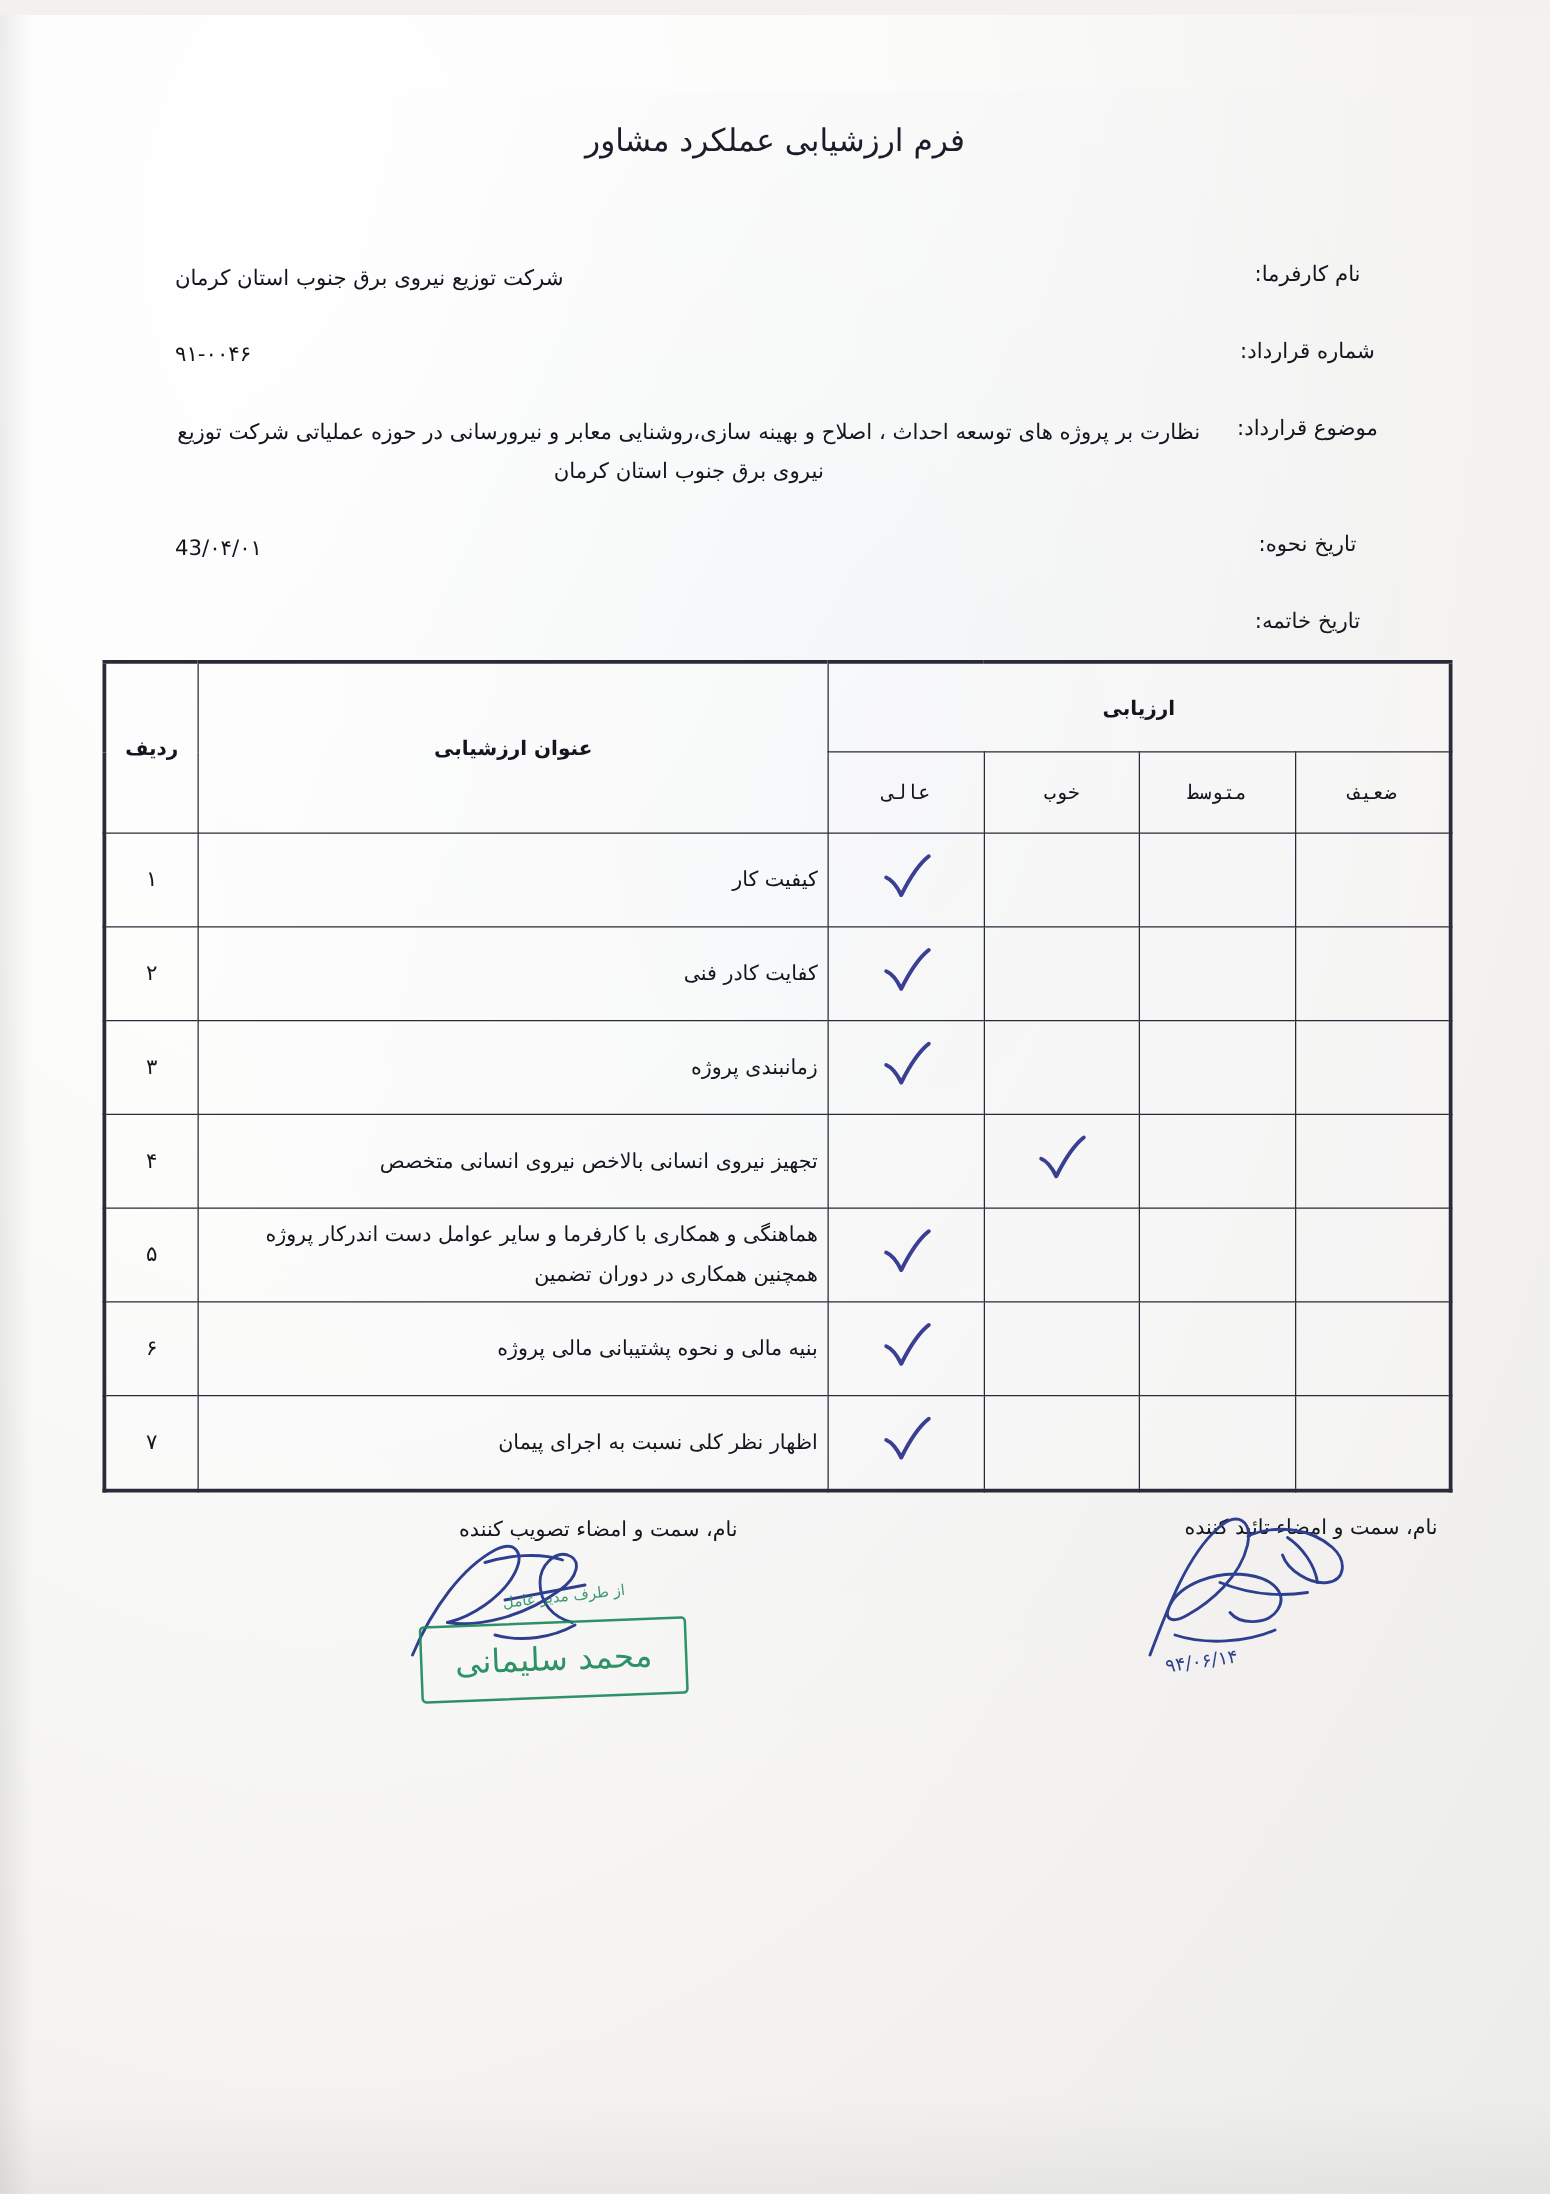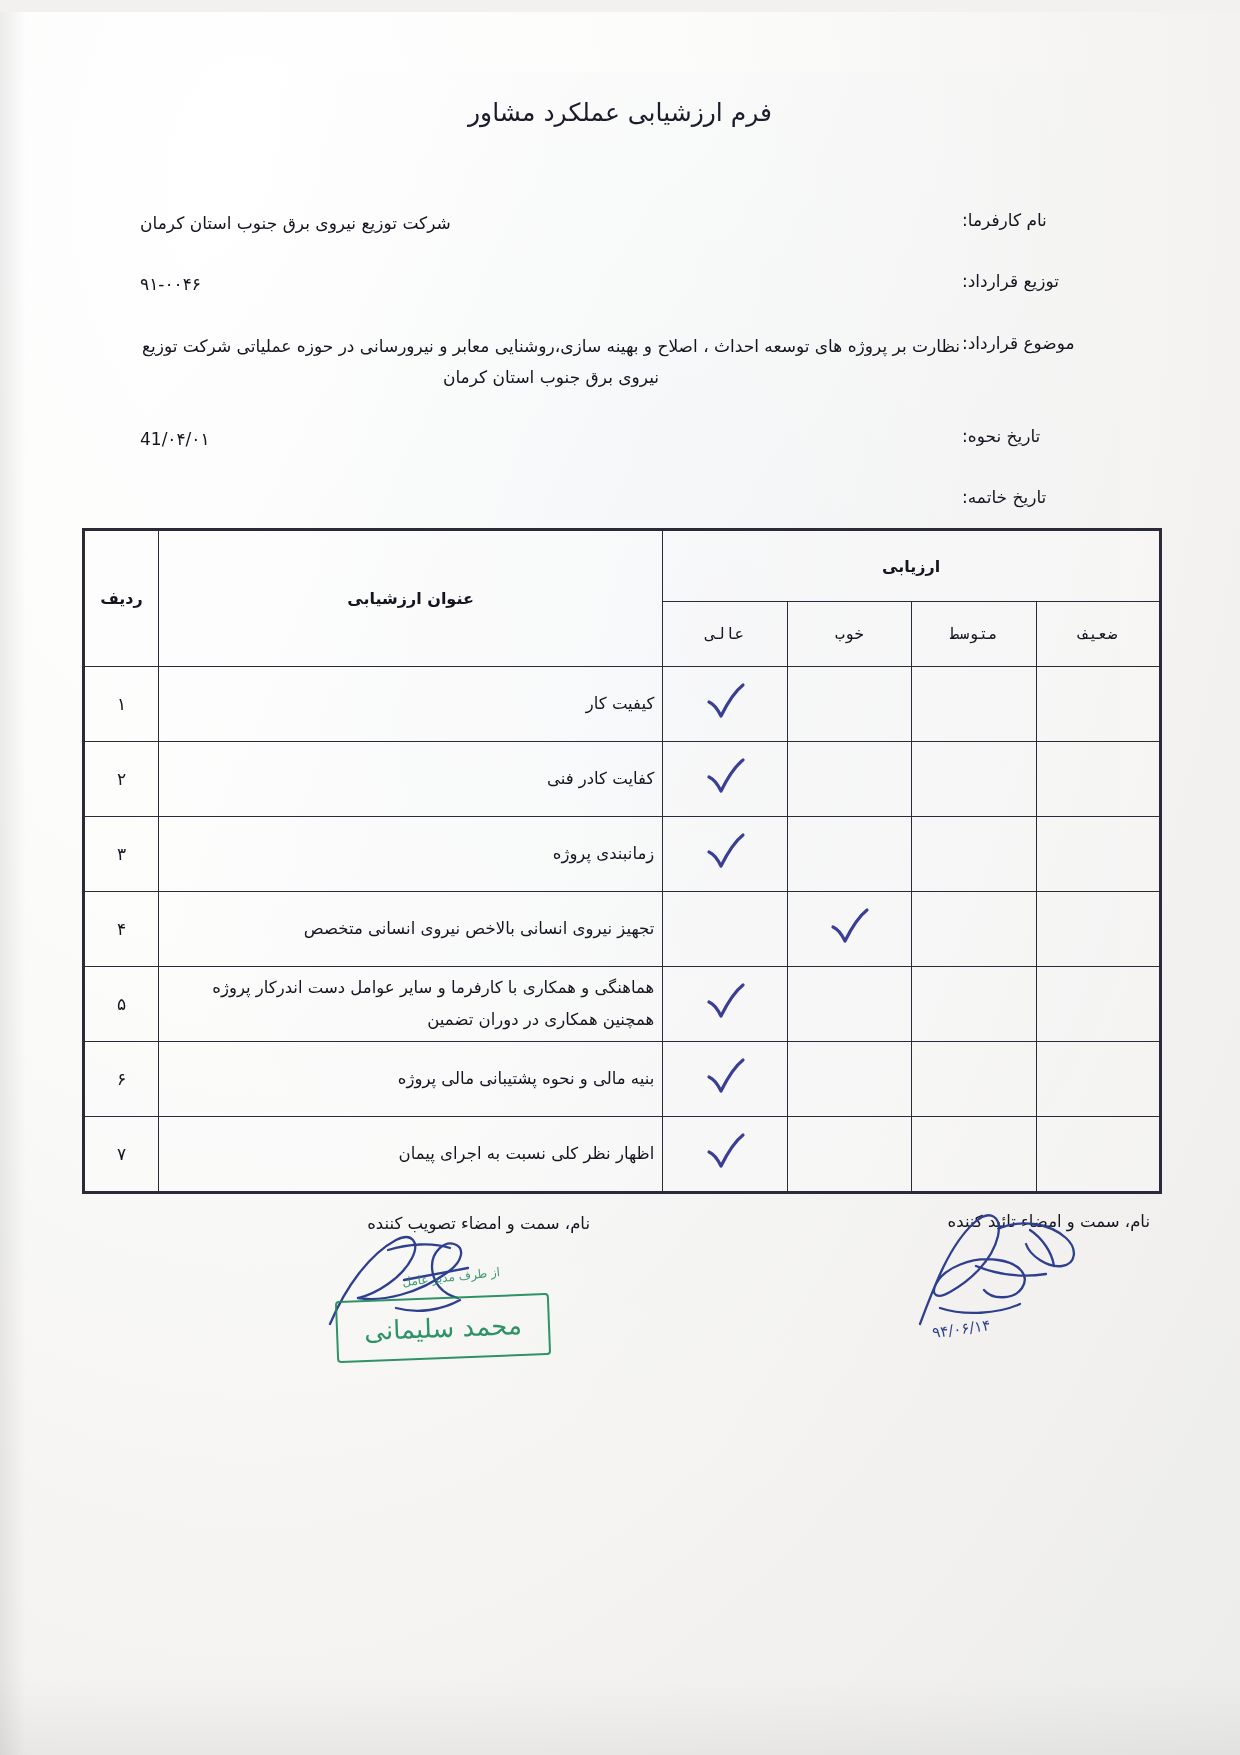"نام کارفرما:" .meta-label { text-align: left -> center }
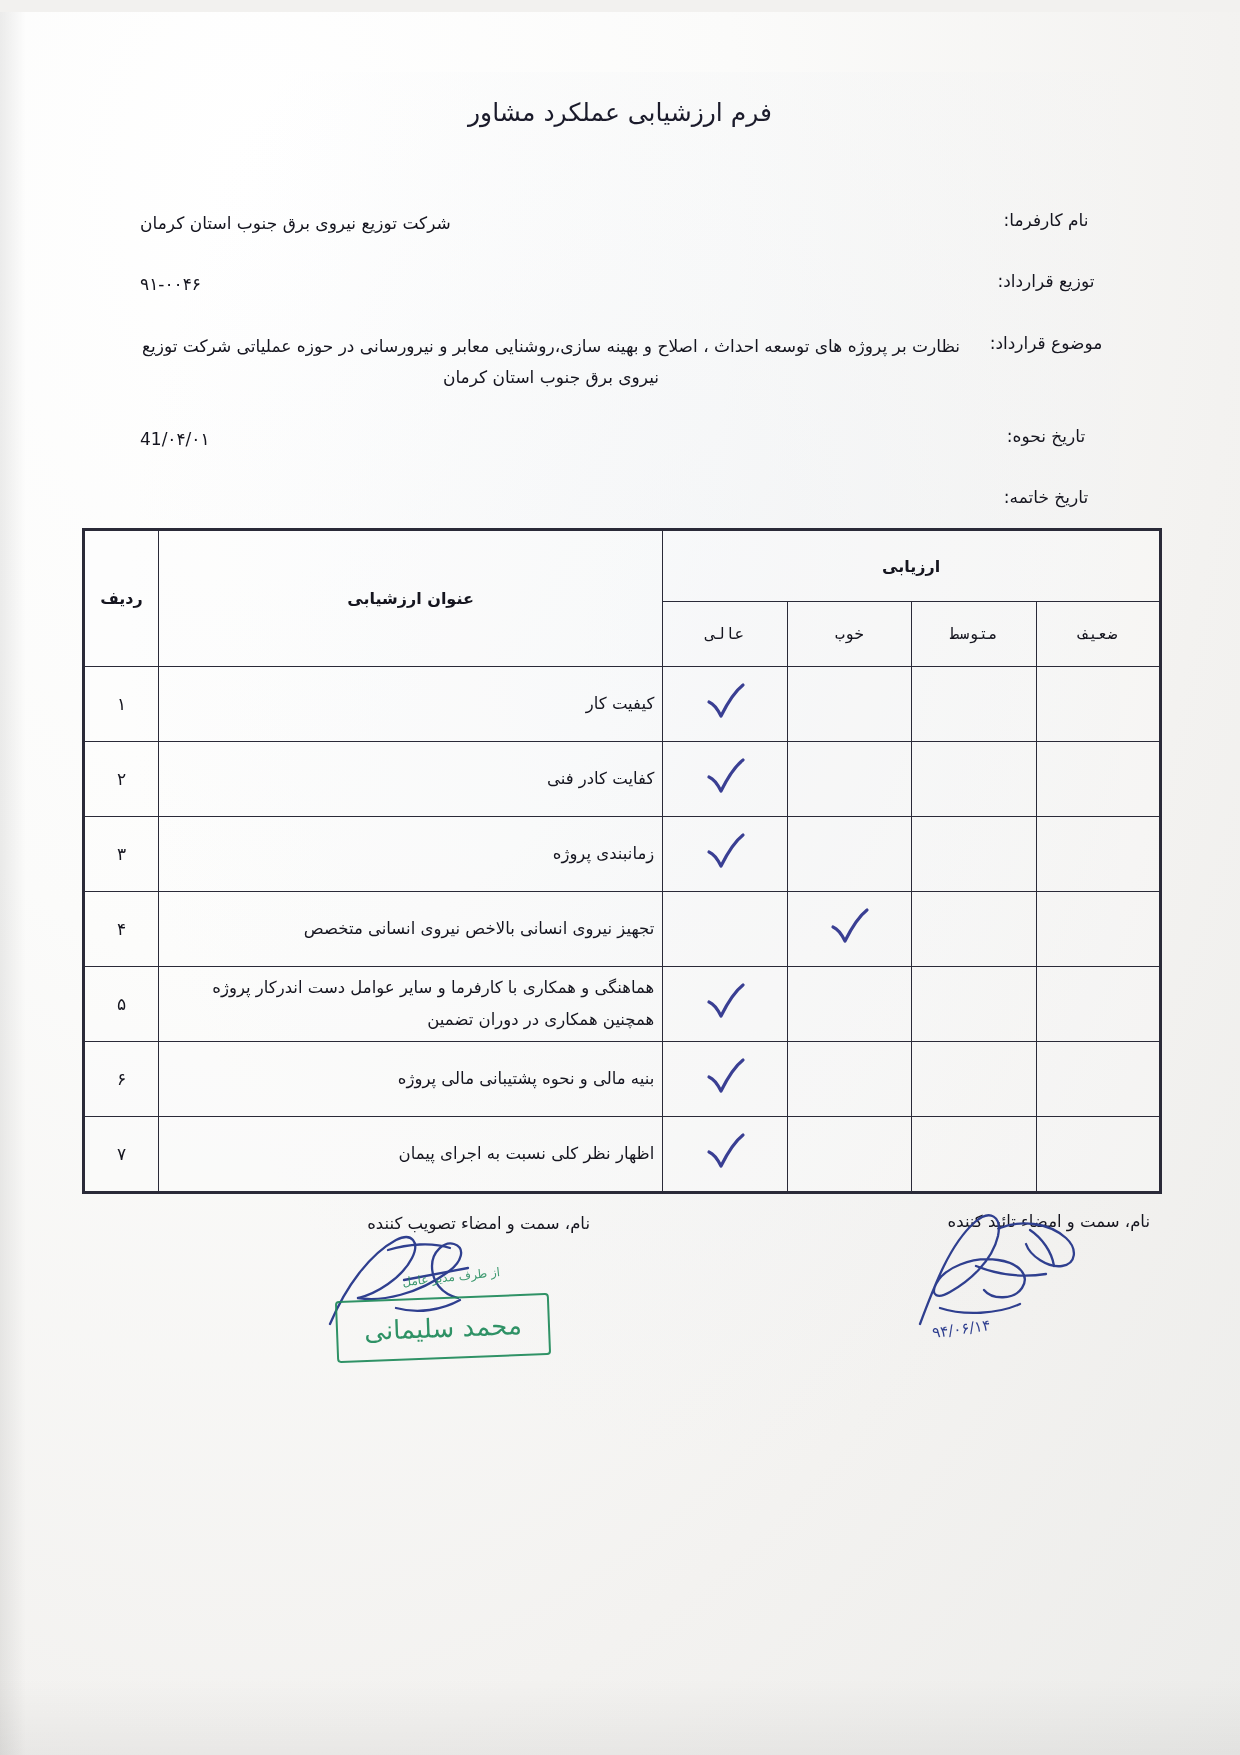"توزیع قرارداد:" div.meta-label { text: توزیع -> شماره }
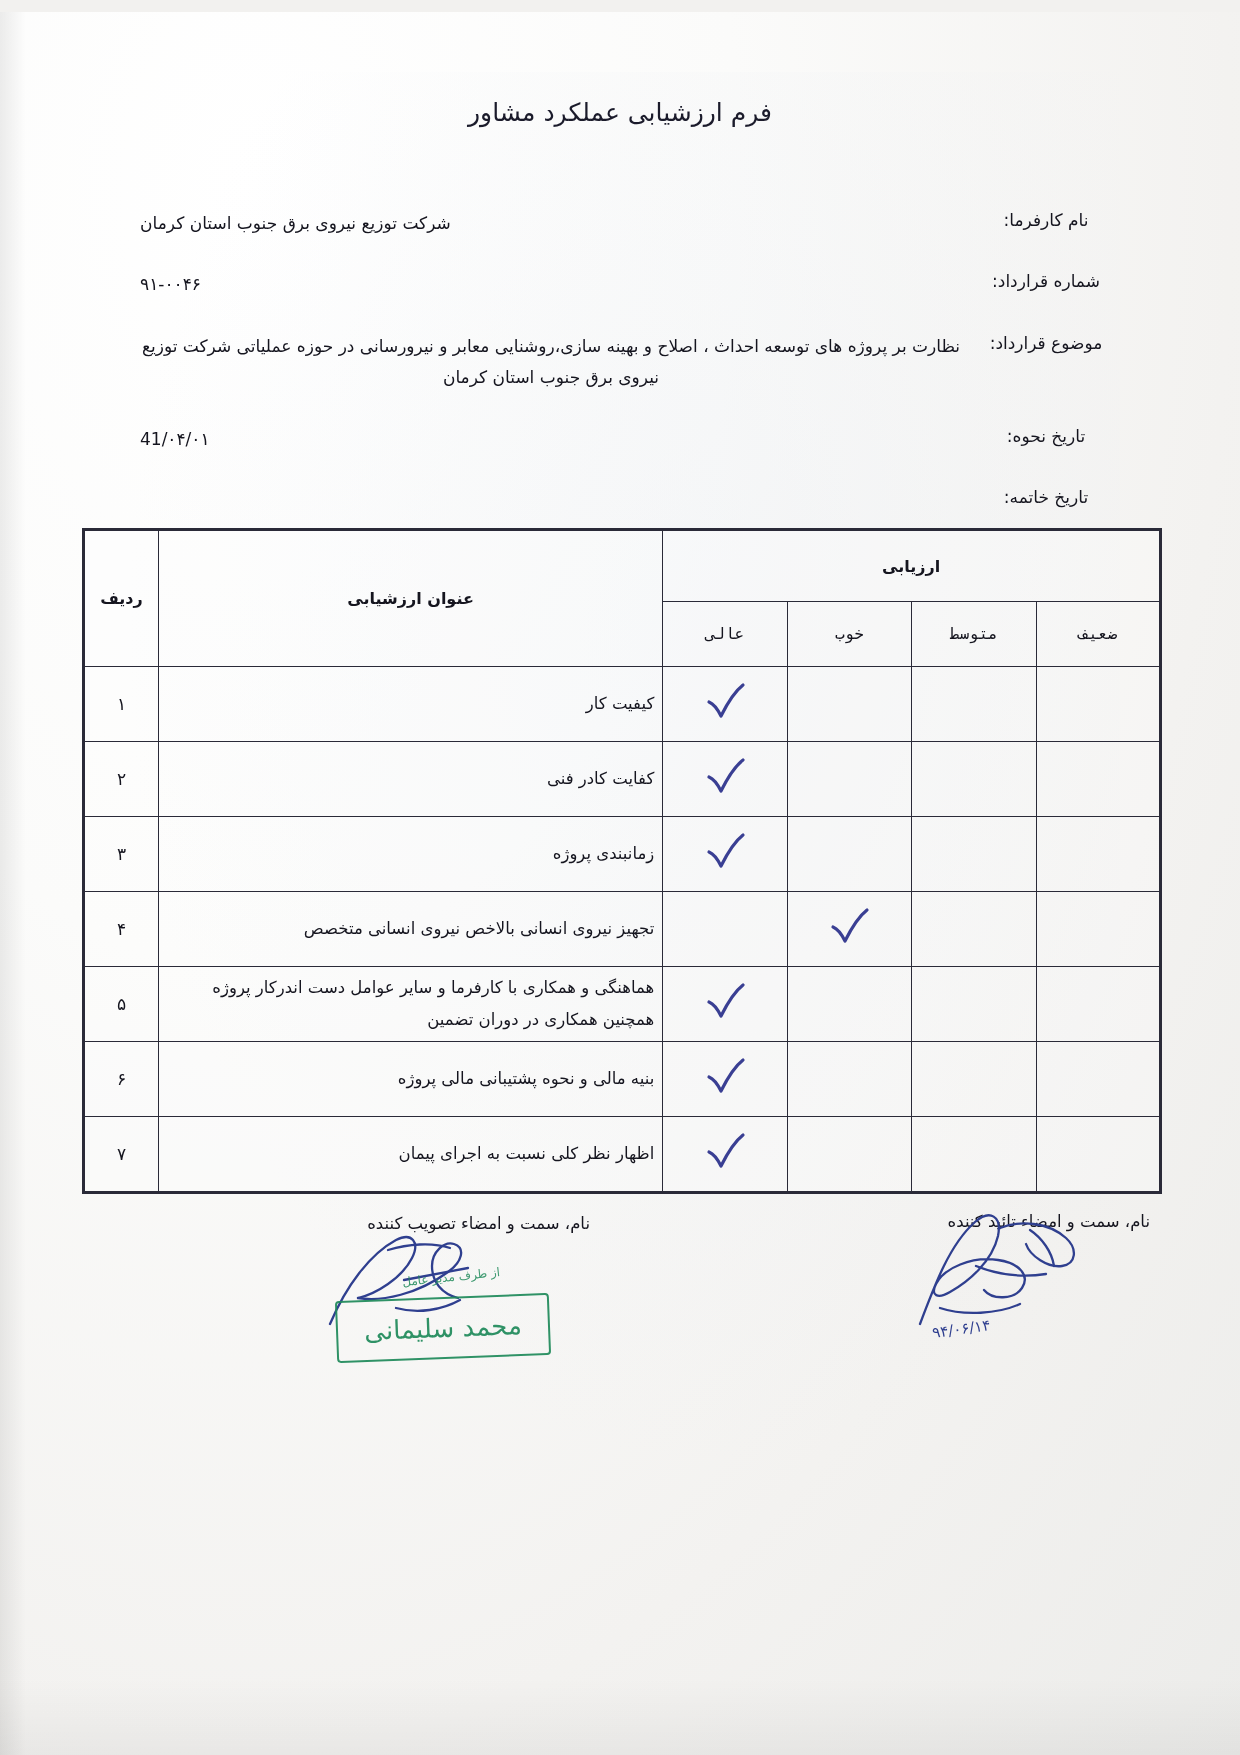"41/۰۴/۰۱" div.meta-value { text: 41/۰۴/۰۱ -> 43/۰۴/۰۱ }
